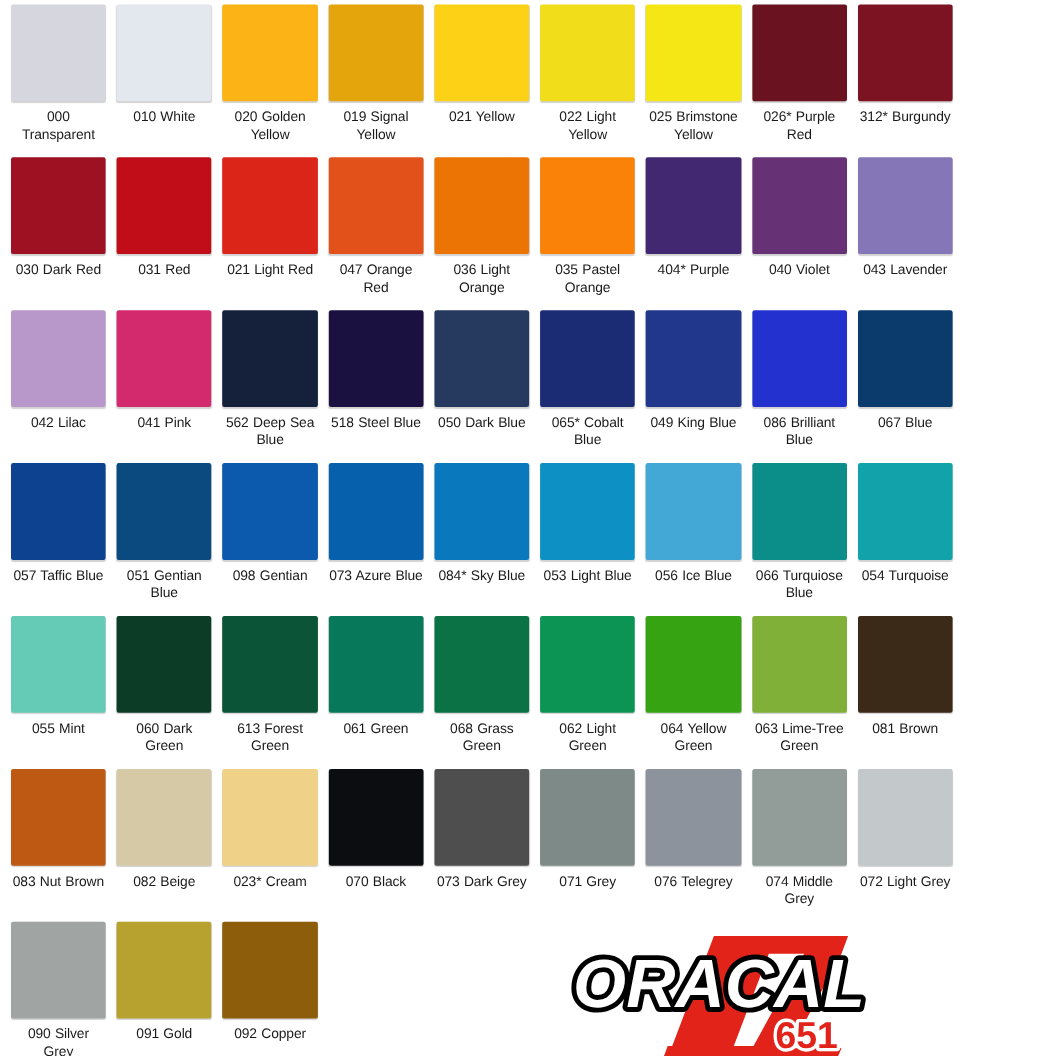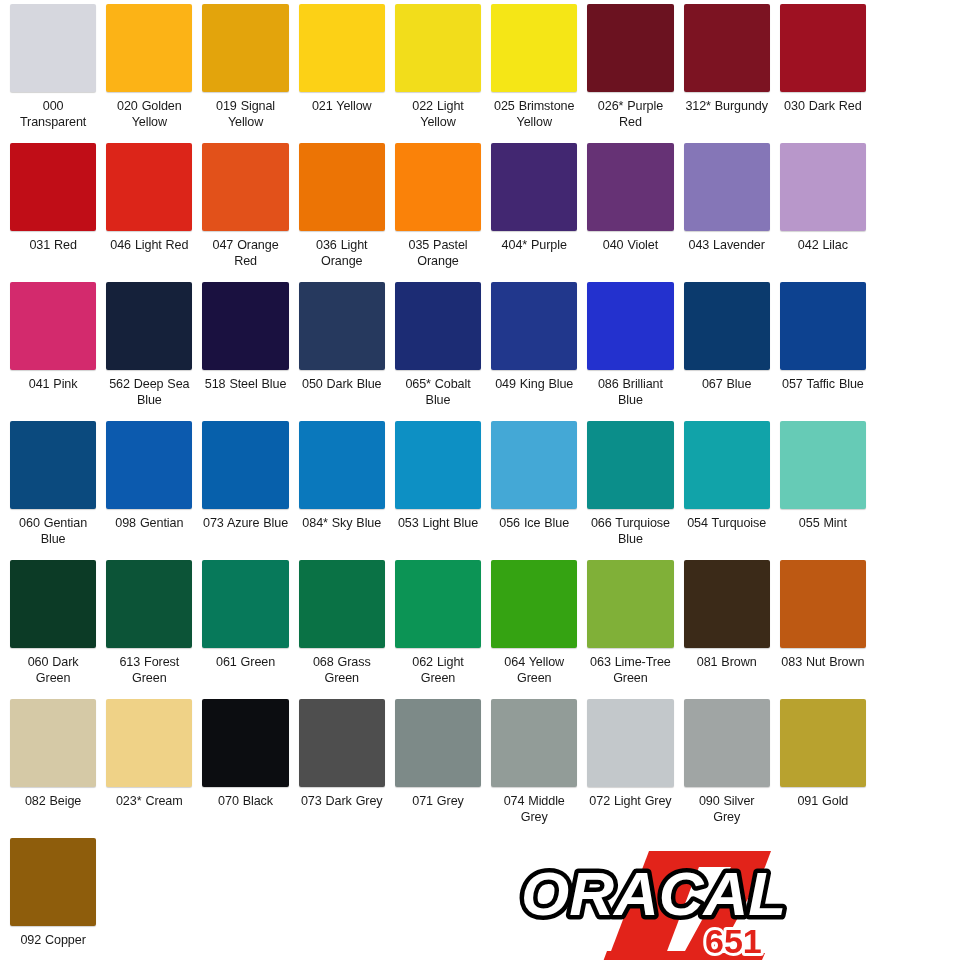"010 White" div.swatch-cell { html: none -> <div> <div></div> <div>010 White</div> </div> }
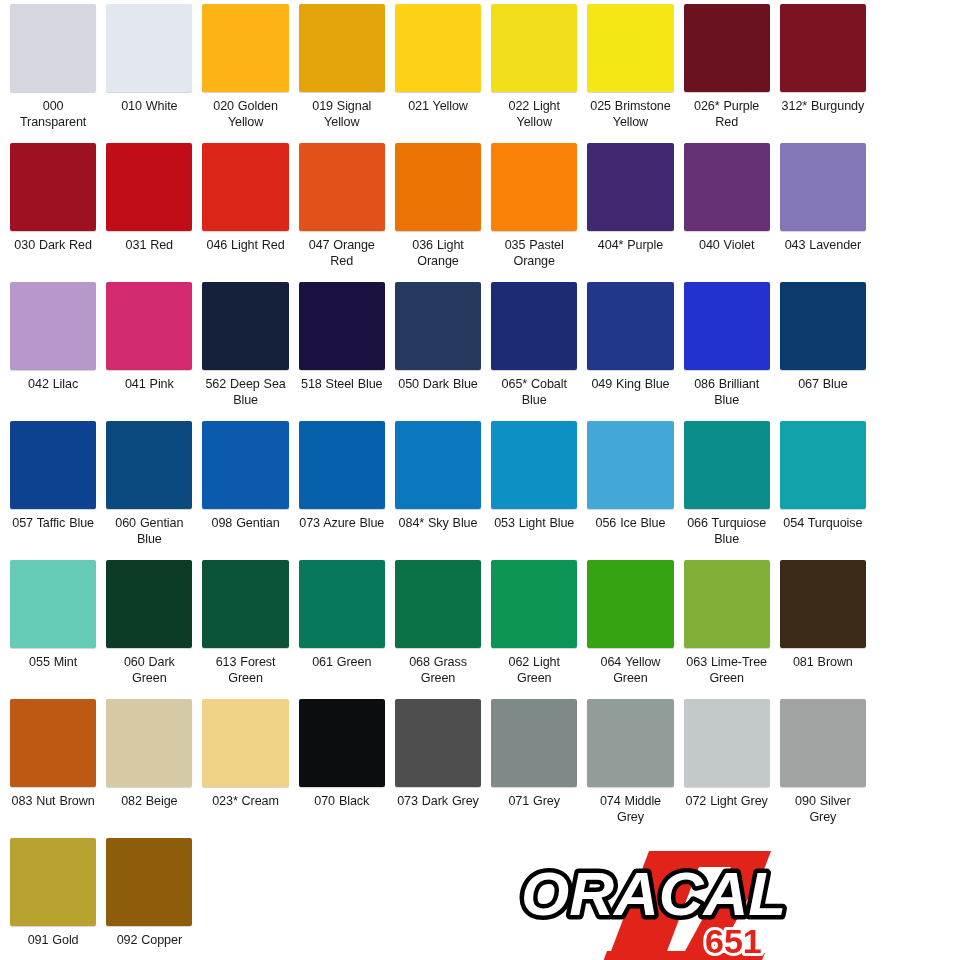"046 Light Red" div.swatch-label { text: 046 -> 021 }
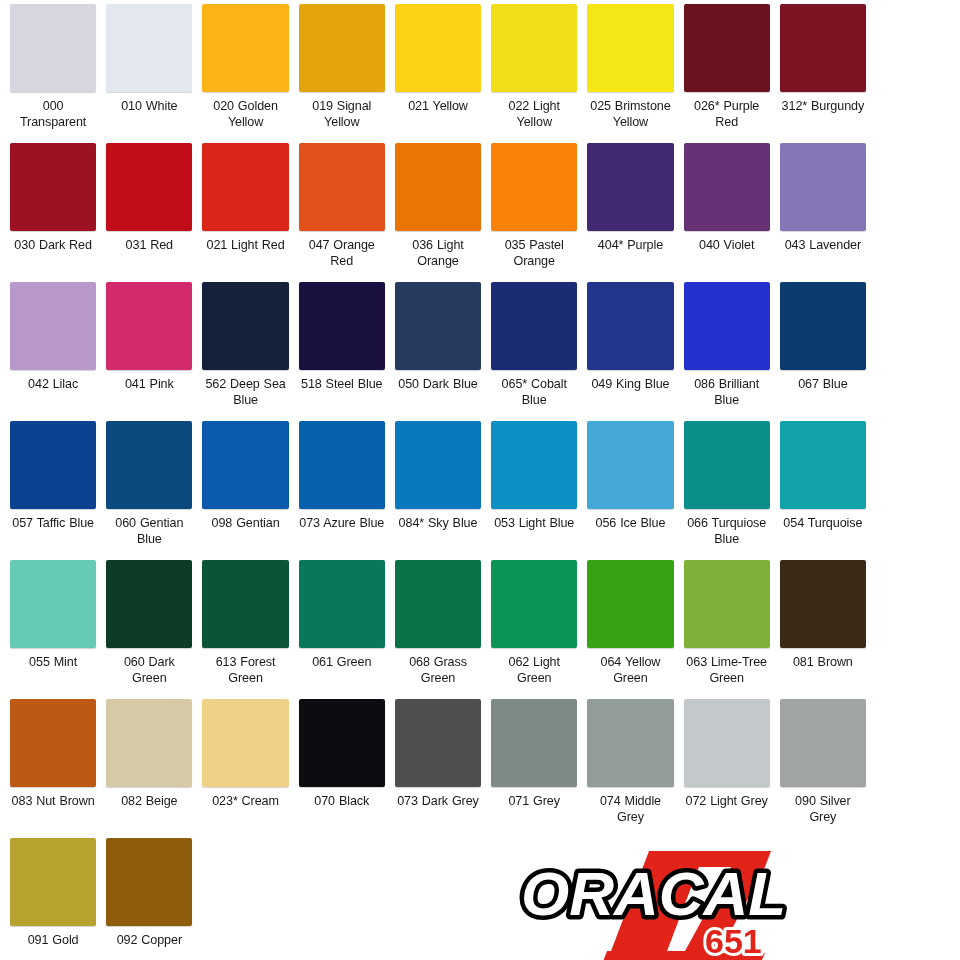"060 Gentian Blue" div.swatch-label { text: 060 -> 051 }
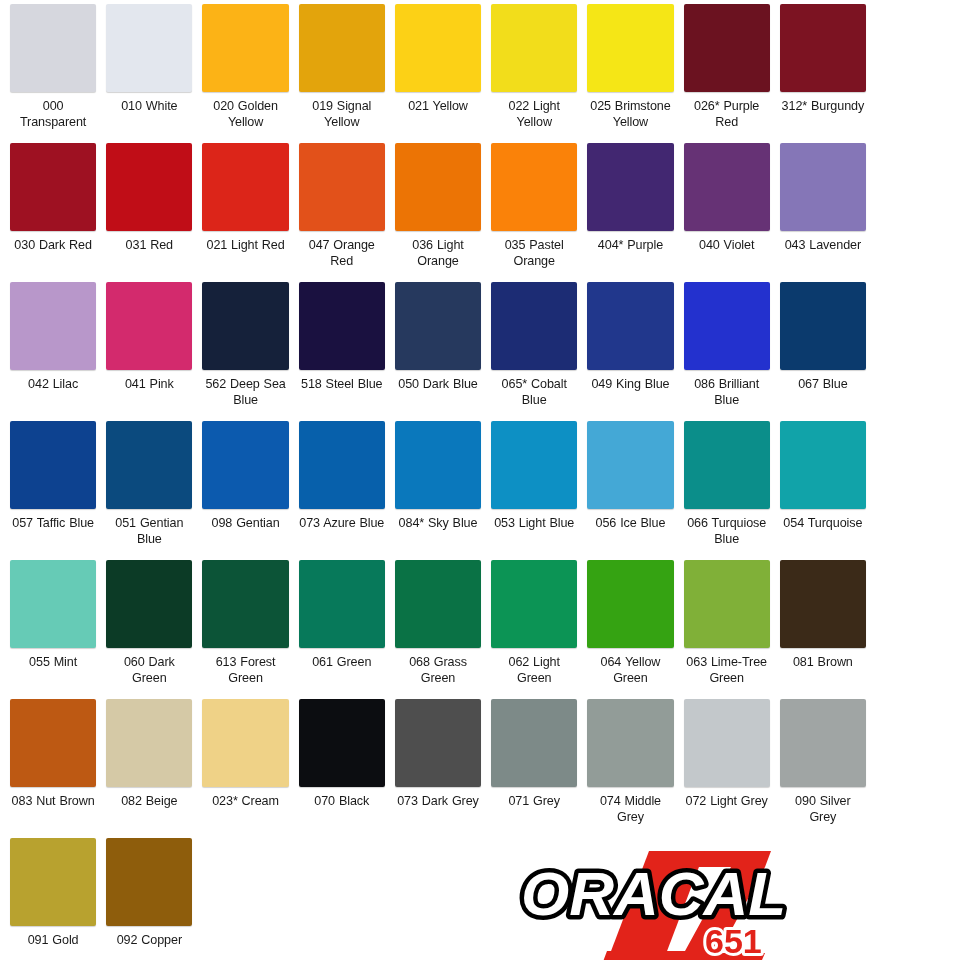"076 Telegrey" div.swatch-cell { html: none -> <div> <div></div> <div>076 Telegrey</div> </div> }
